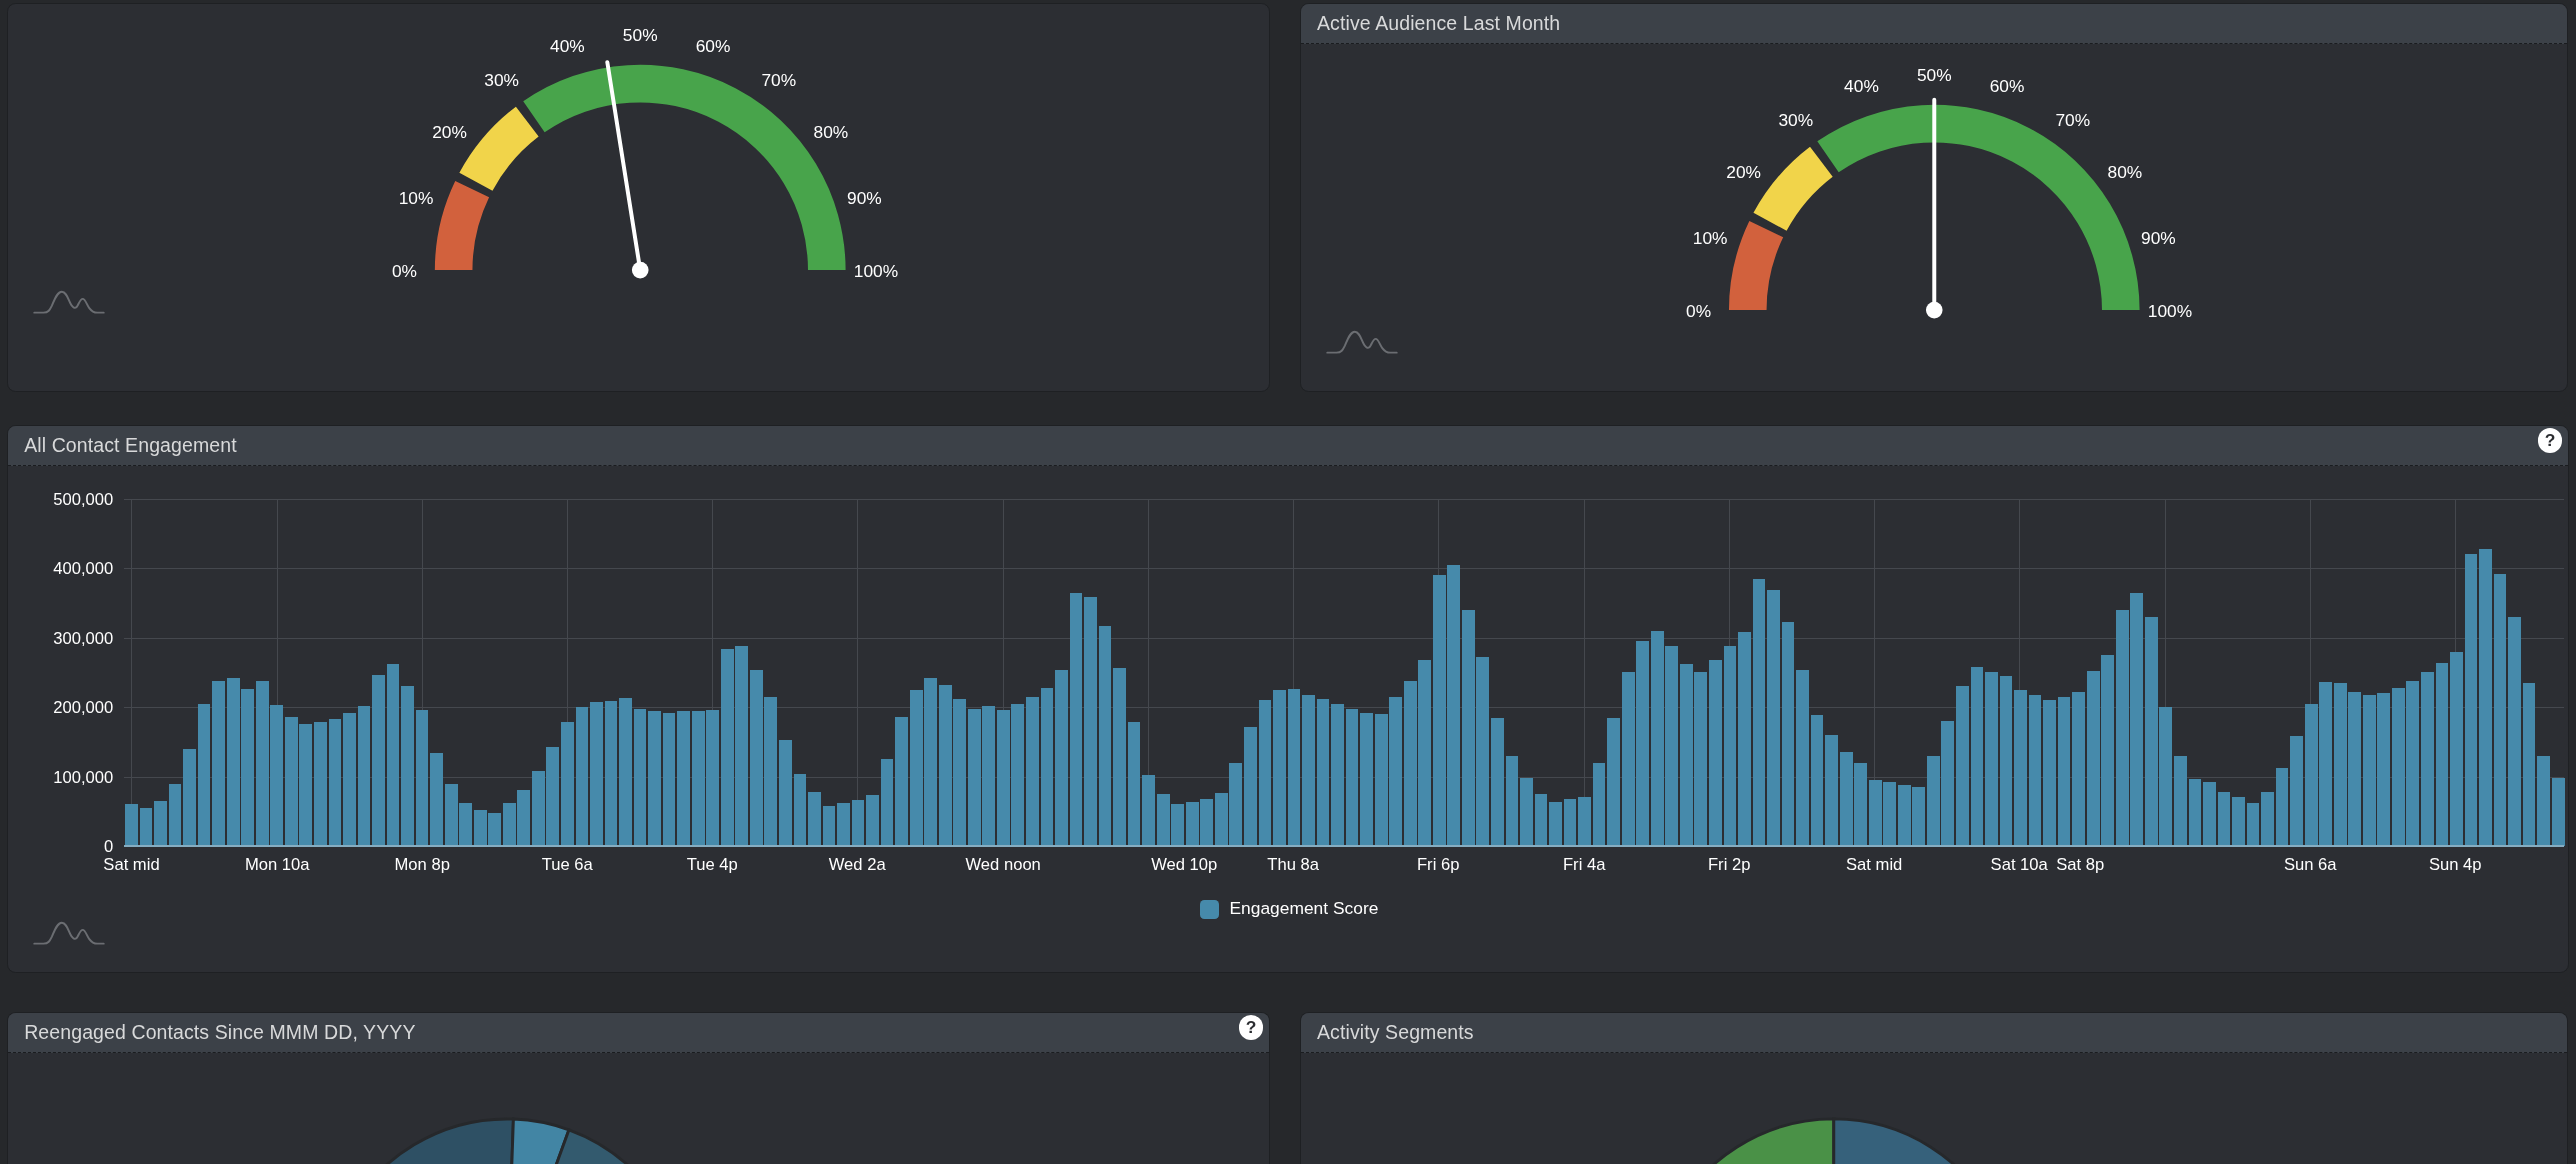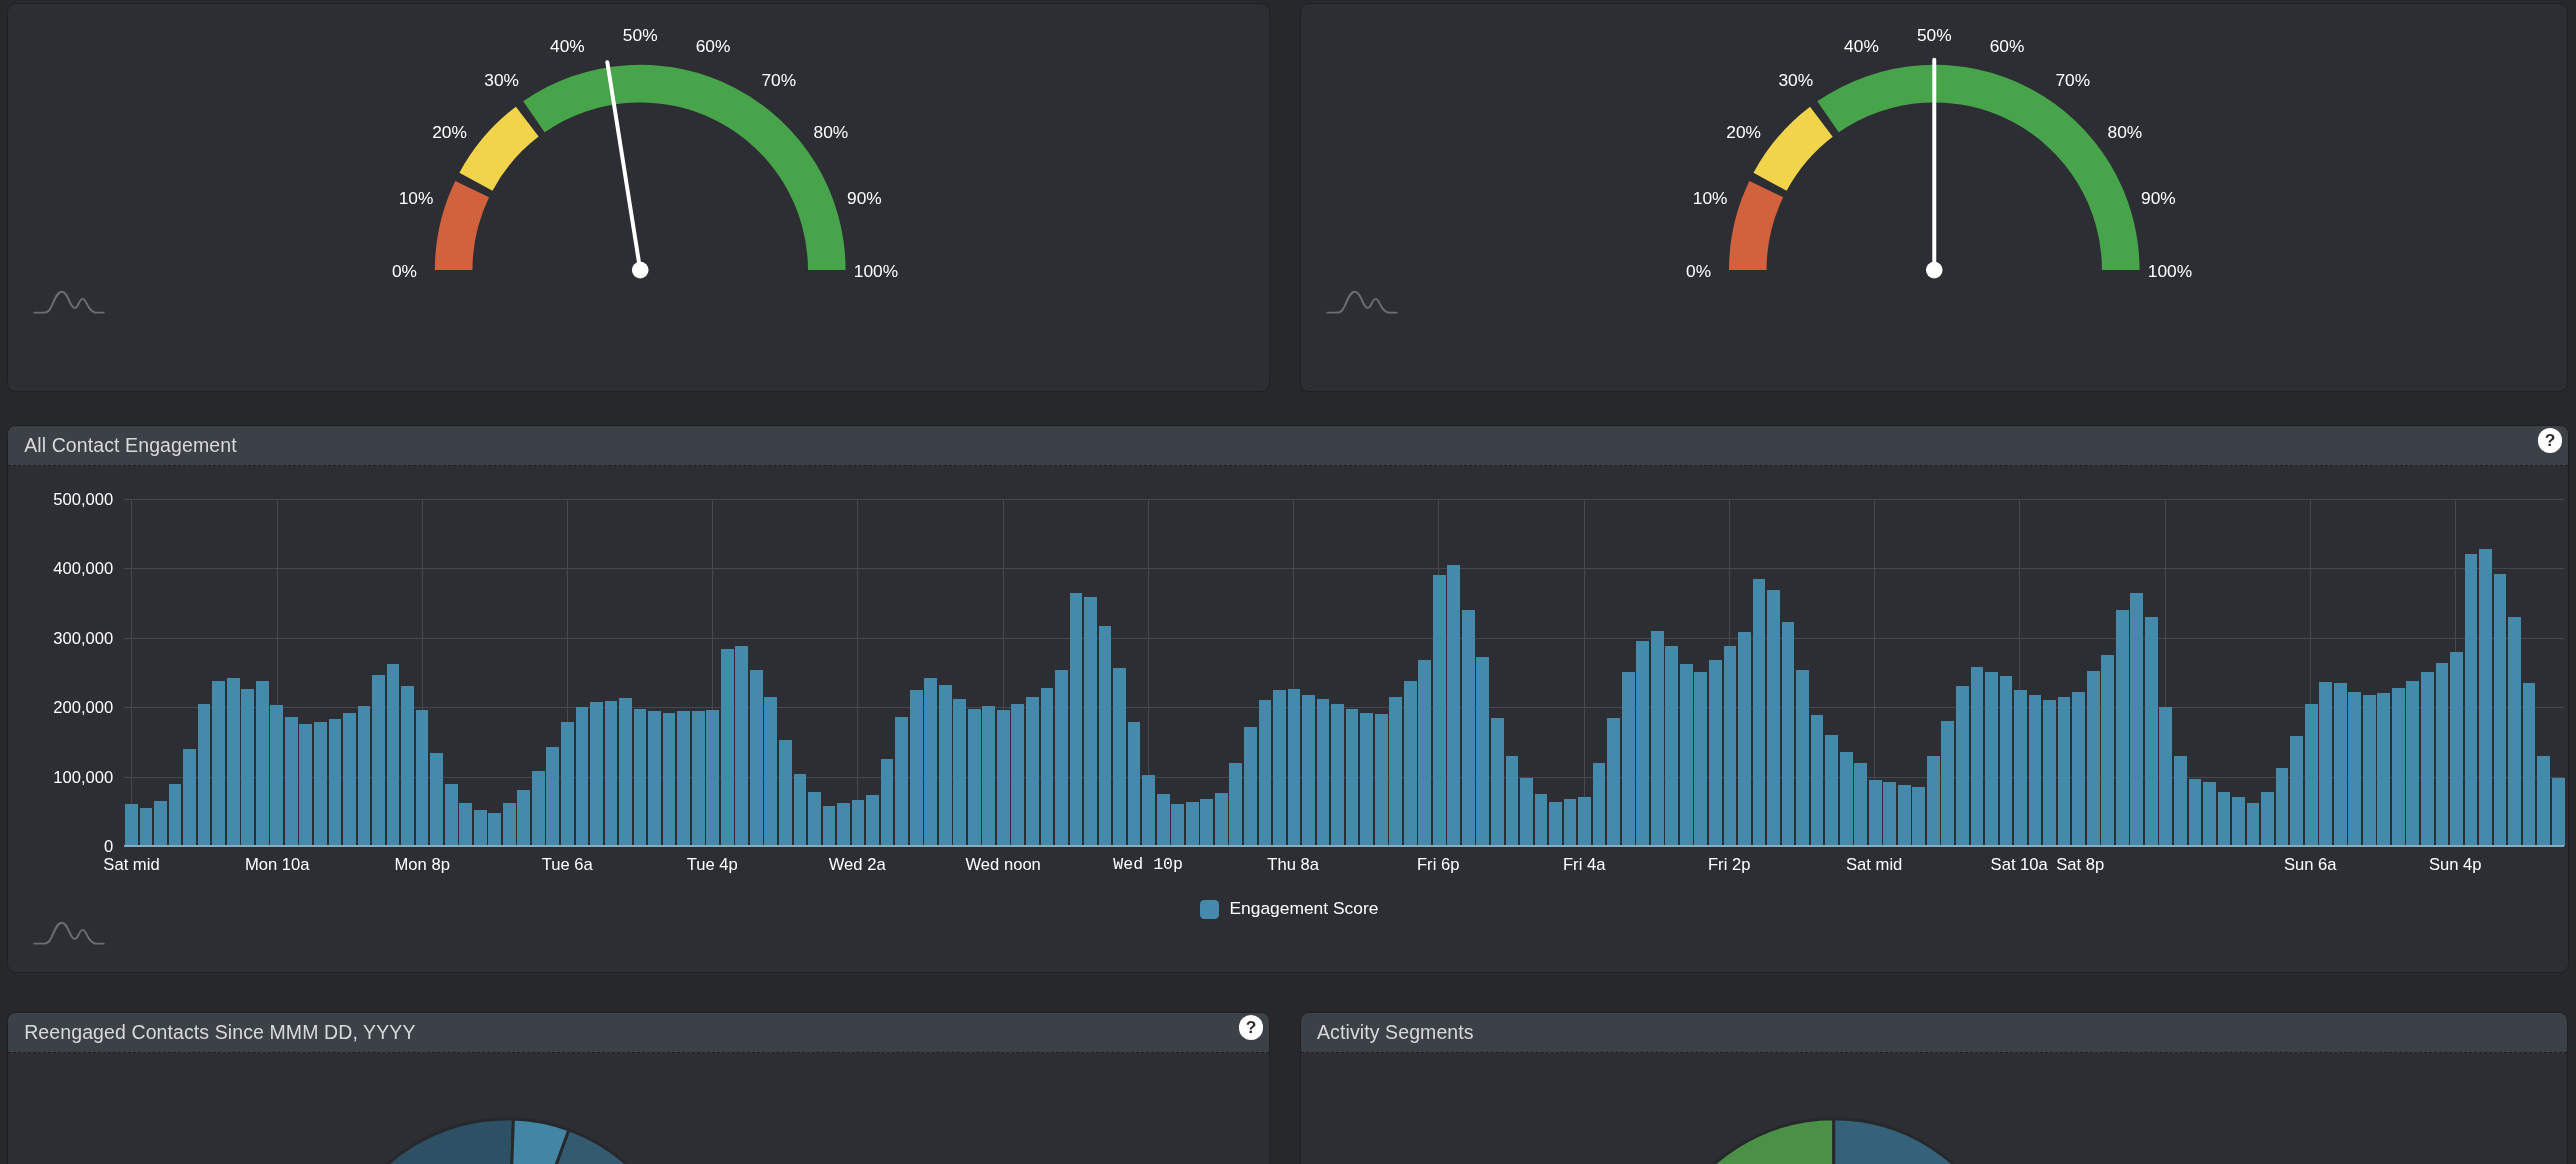"Active Audience Last Month" div.panel-header { html: none -> <div> <div>Active Audience Last Month</div> </div> }
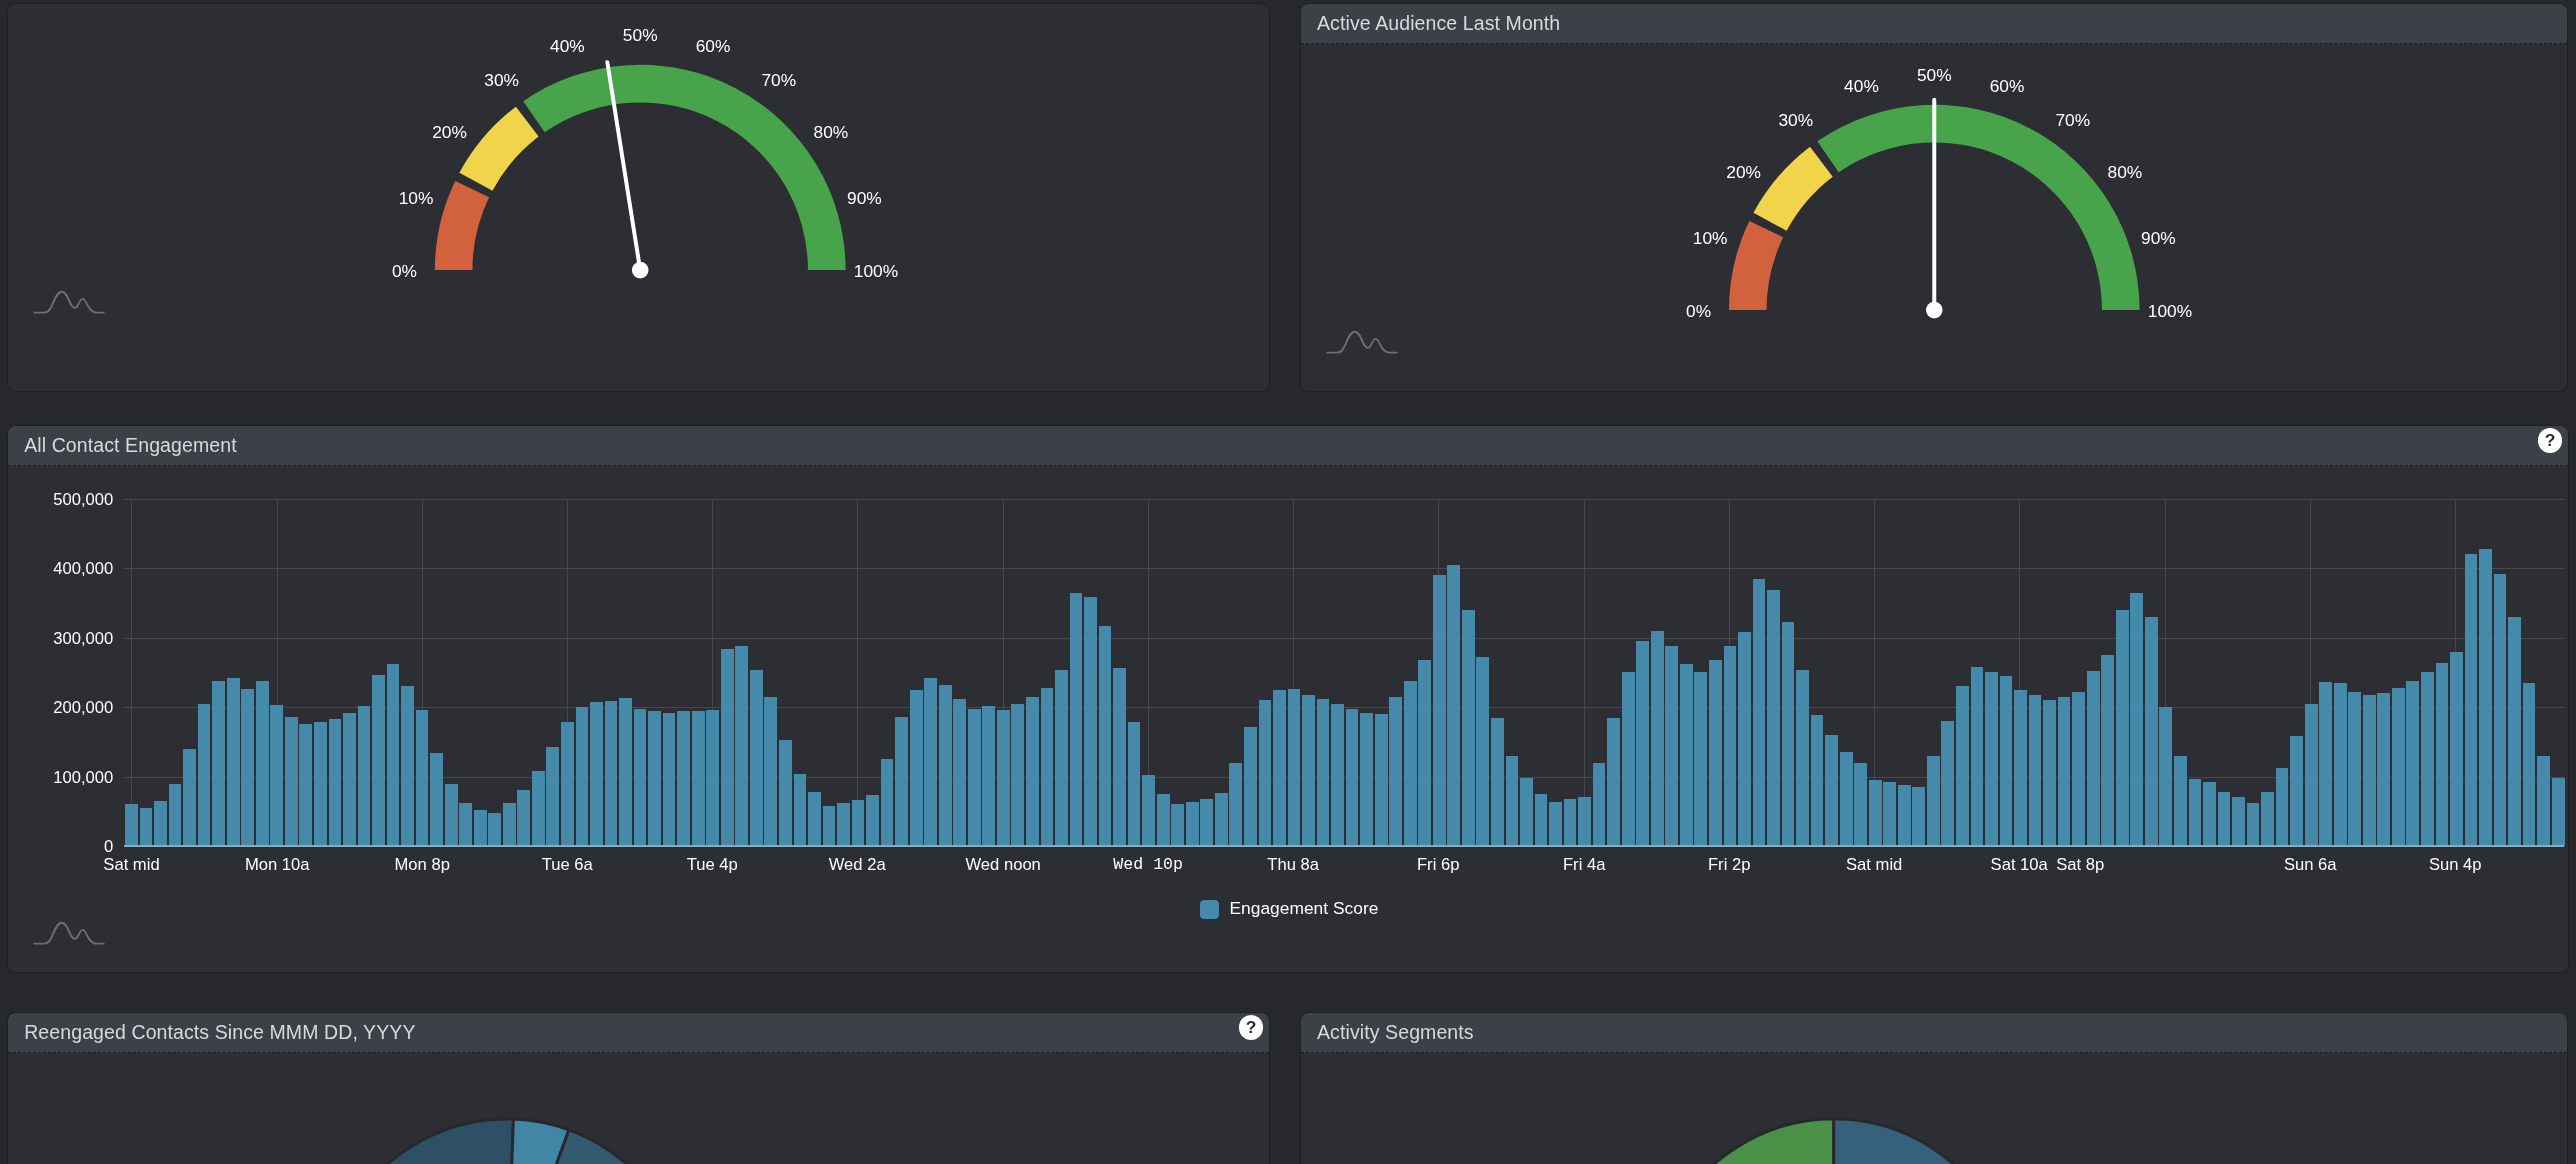"Wed 10p" div.xlab { font-family: Liberation Mono, monospace -> none; left: 1024px -> 1060px }
